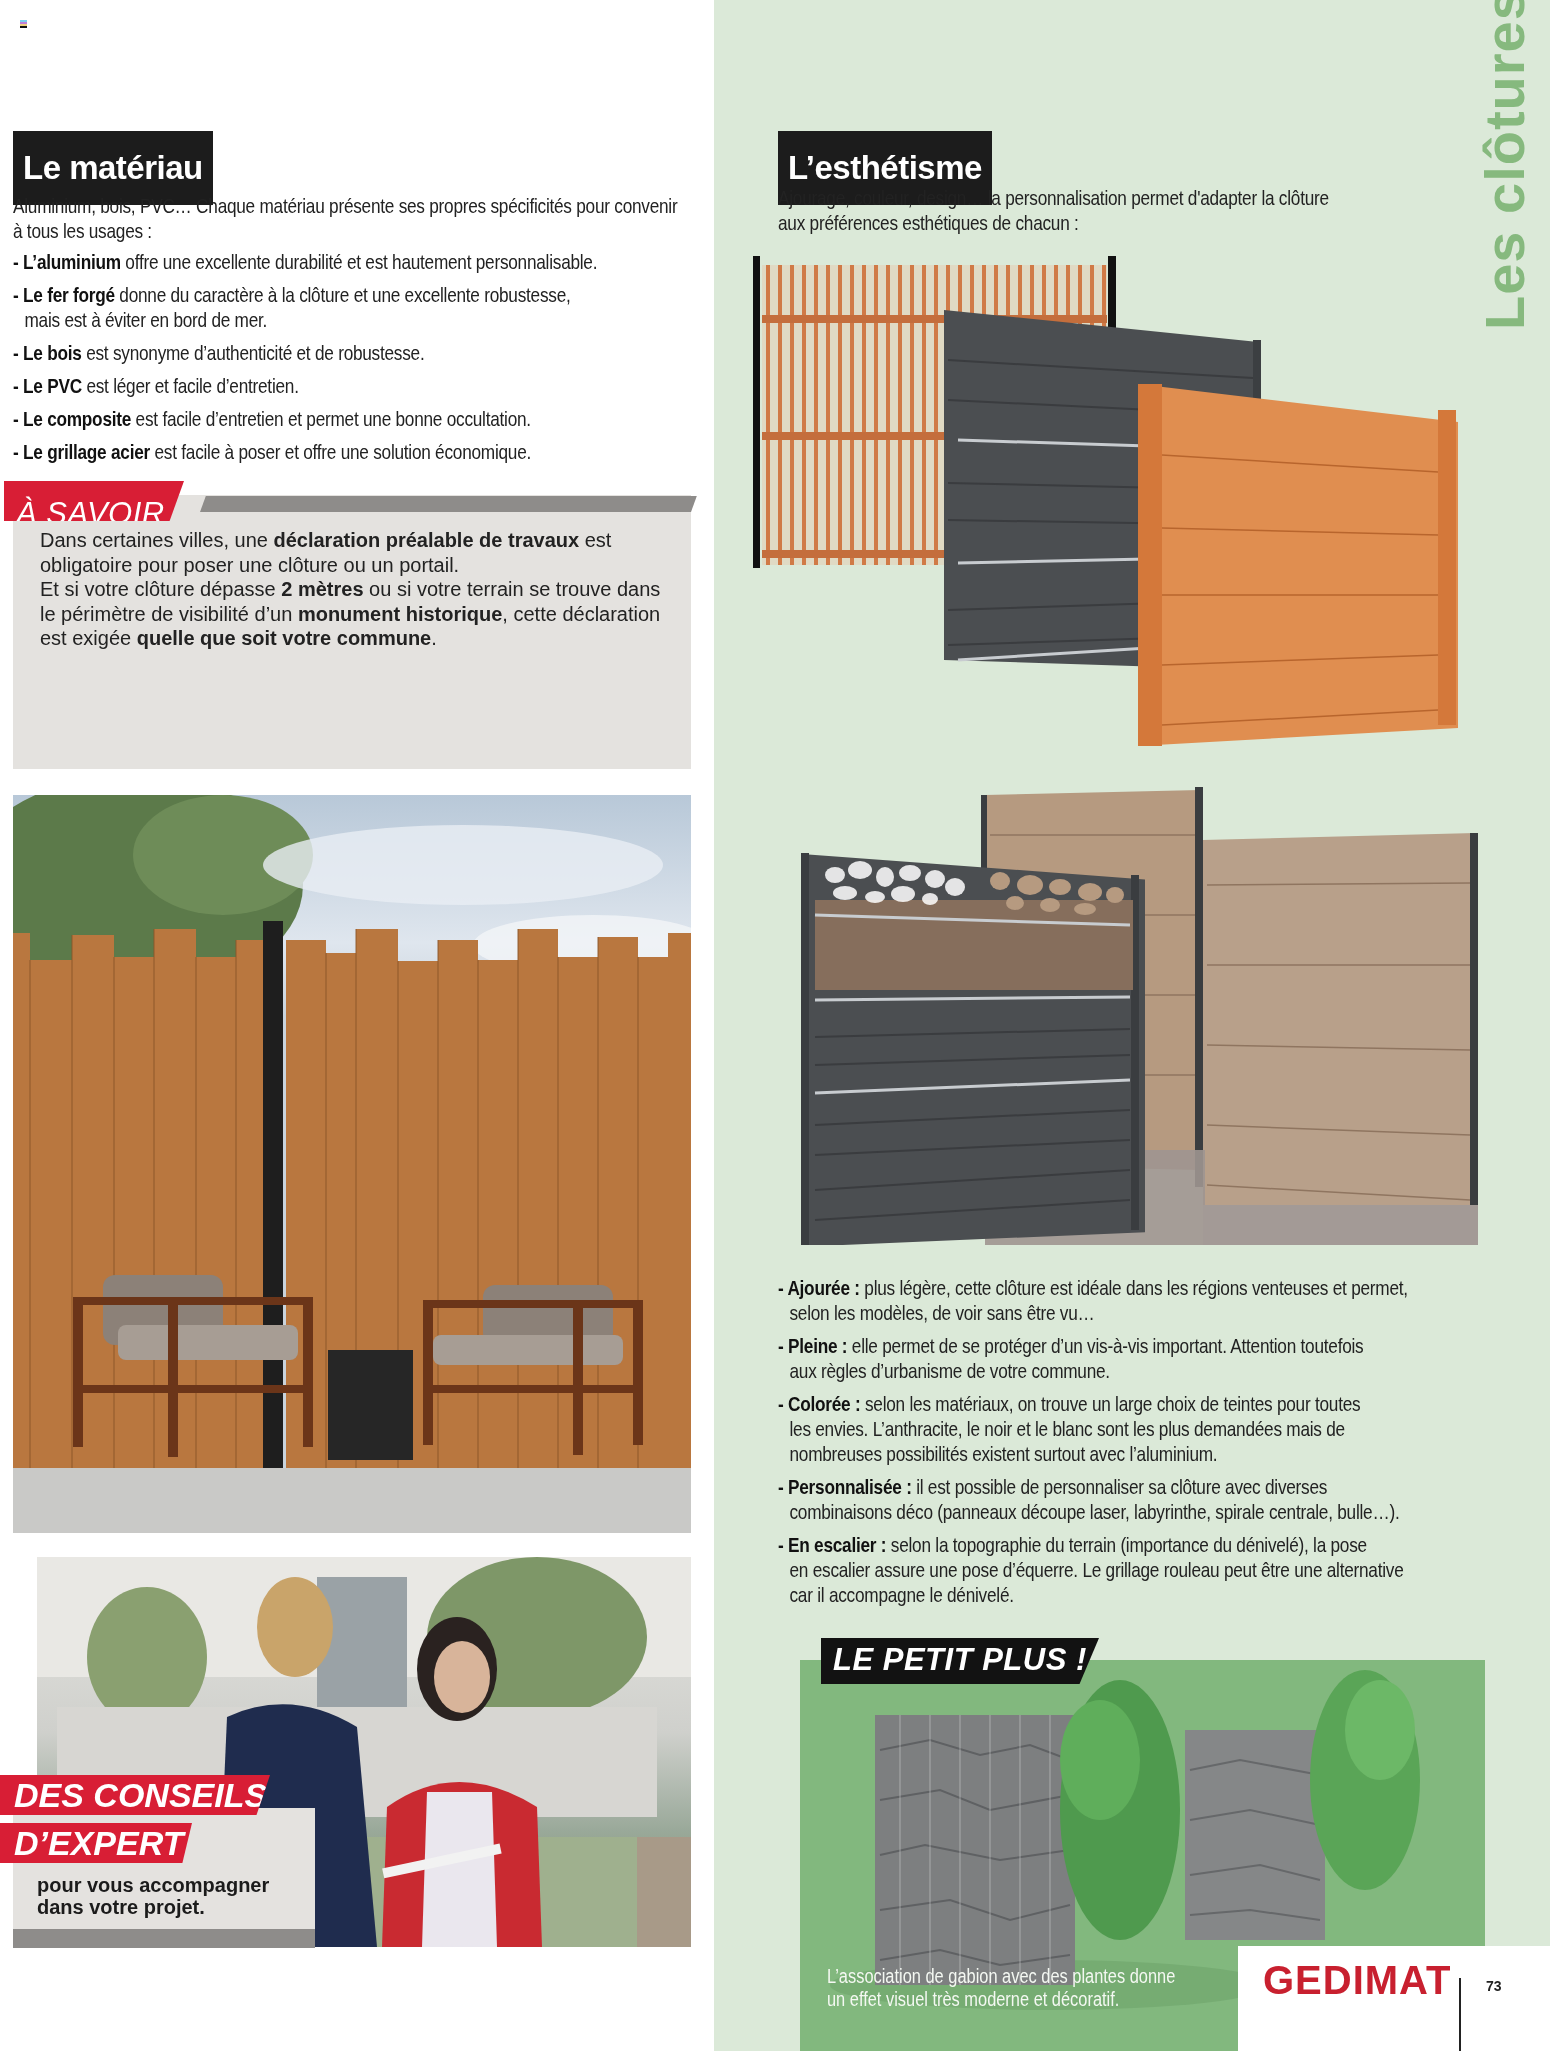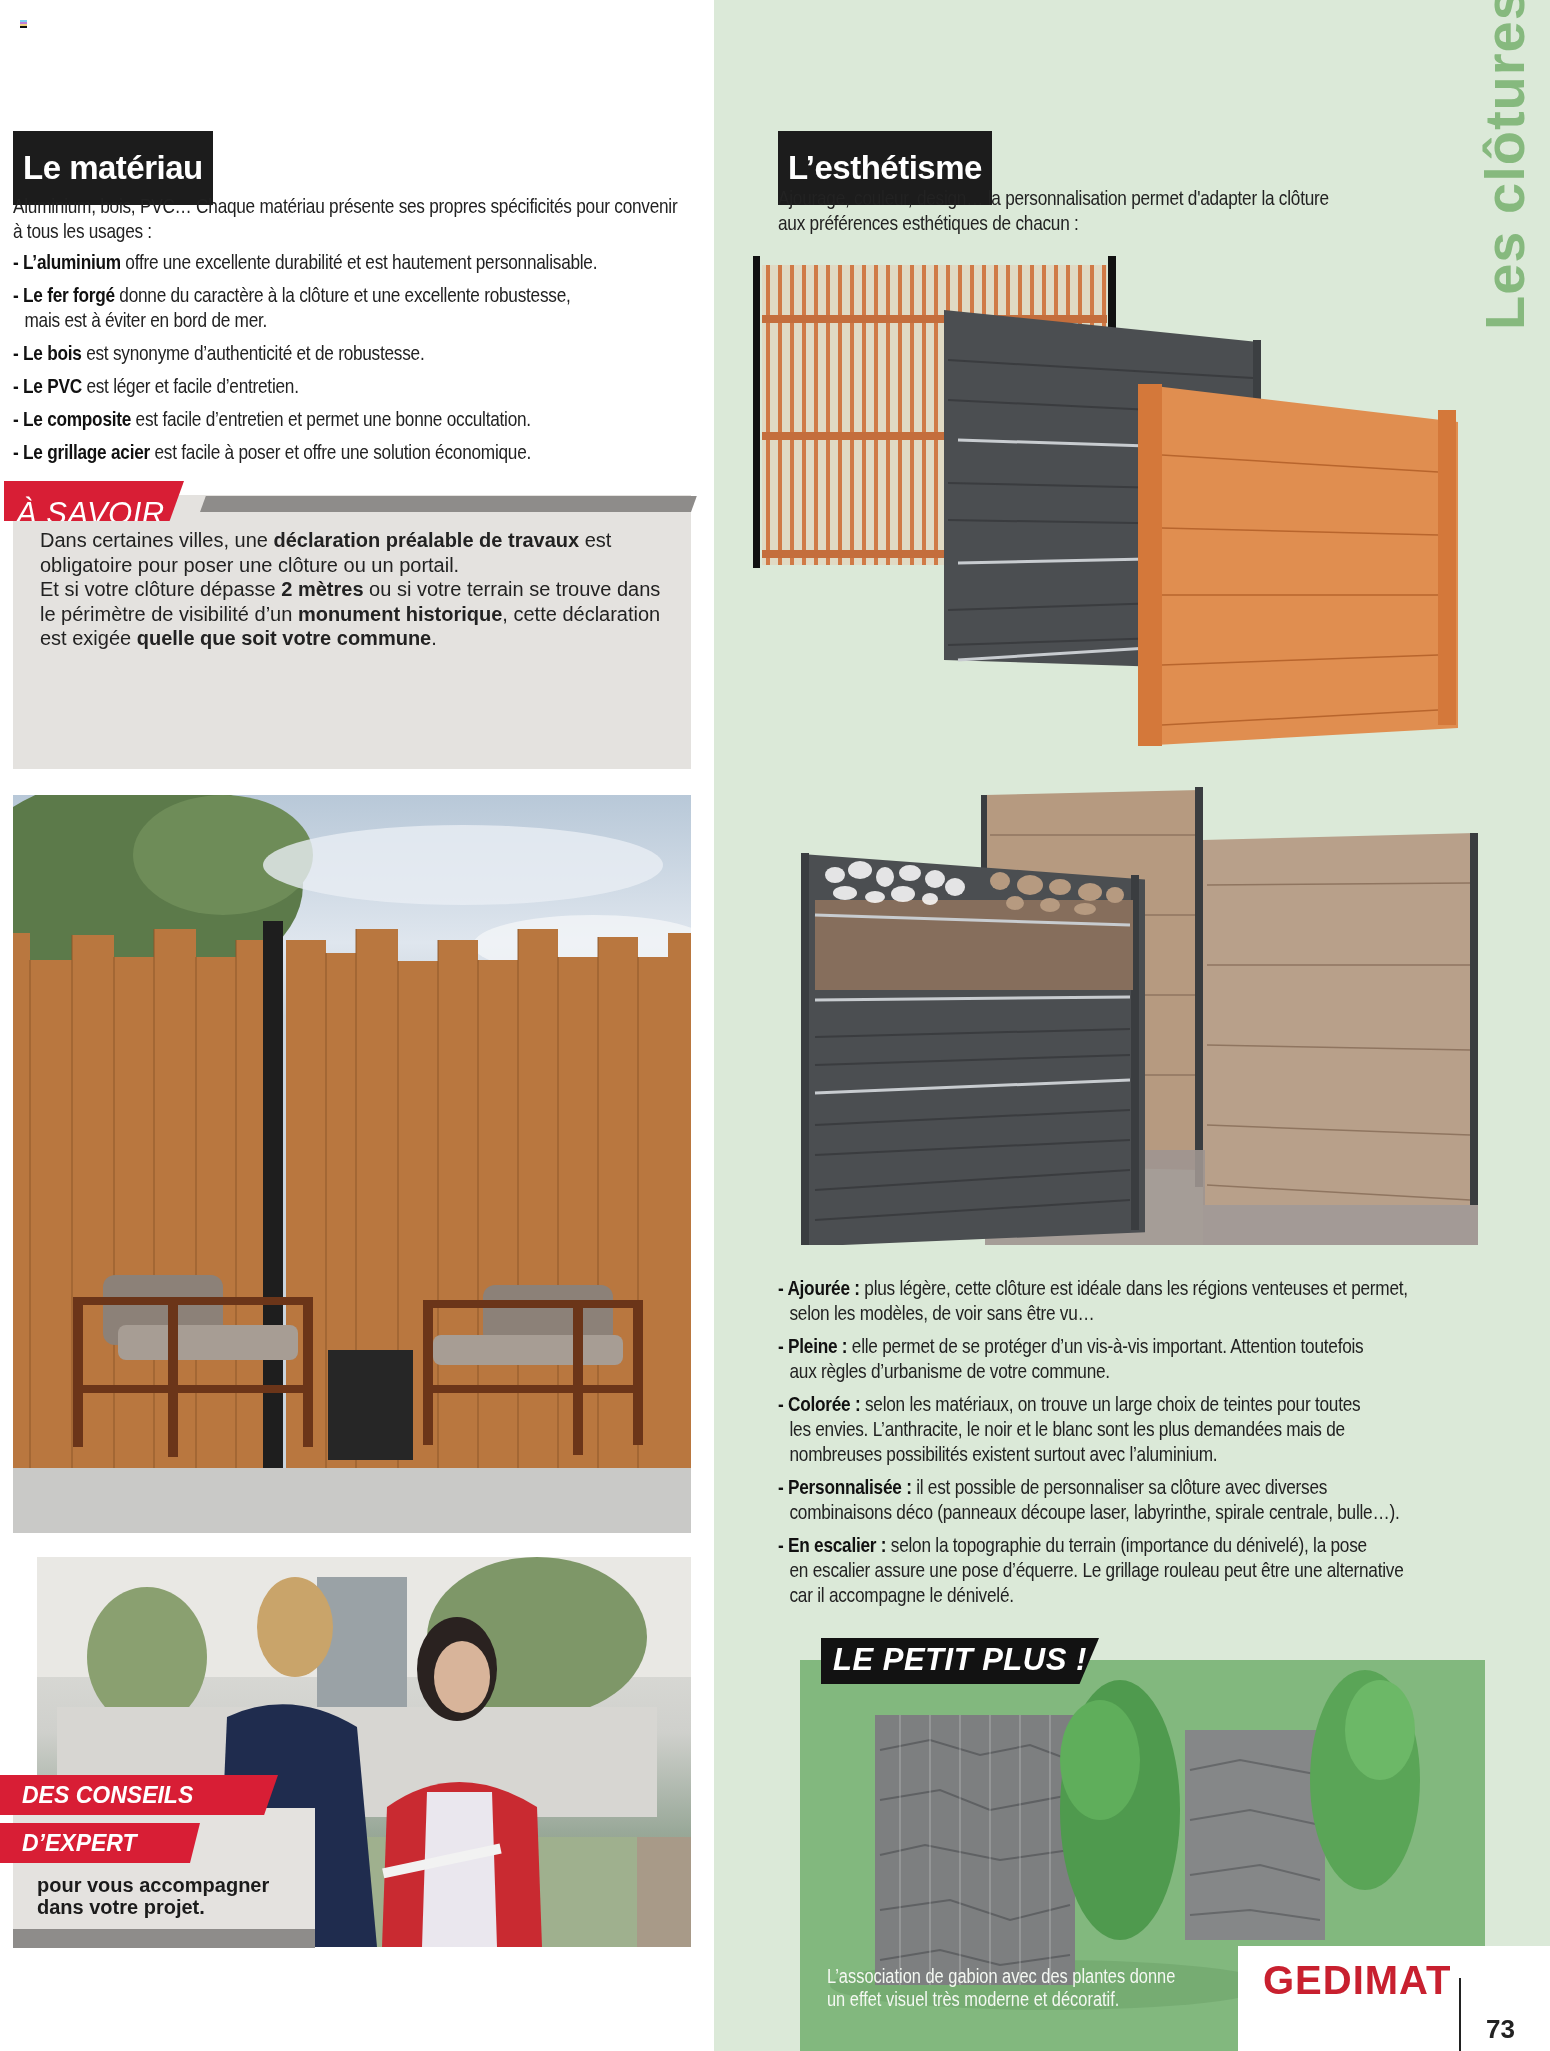"DES CONSEILS" .expert-tag { font-size: 23px -> 34px; padding-left: 22px -> 14px }
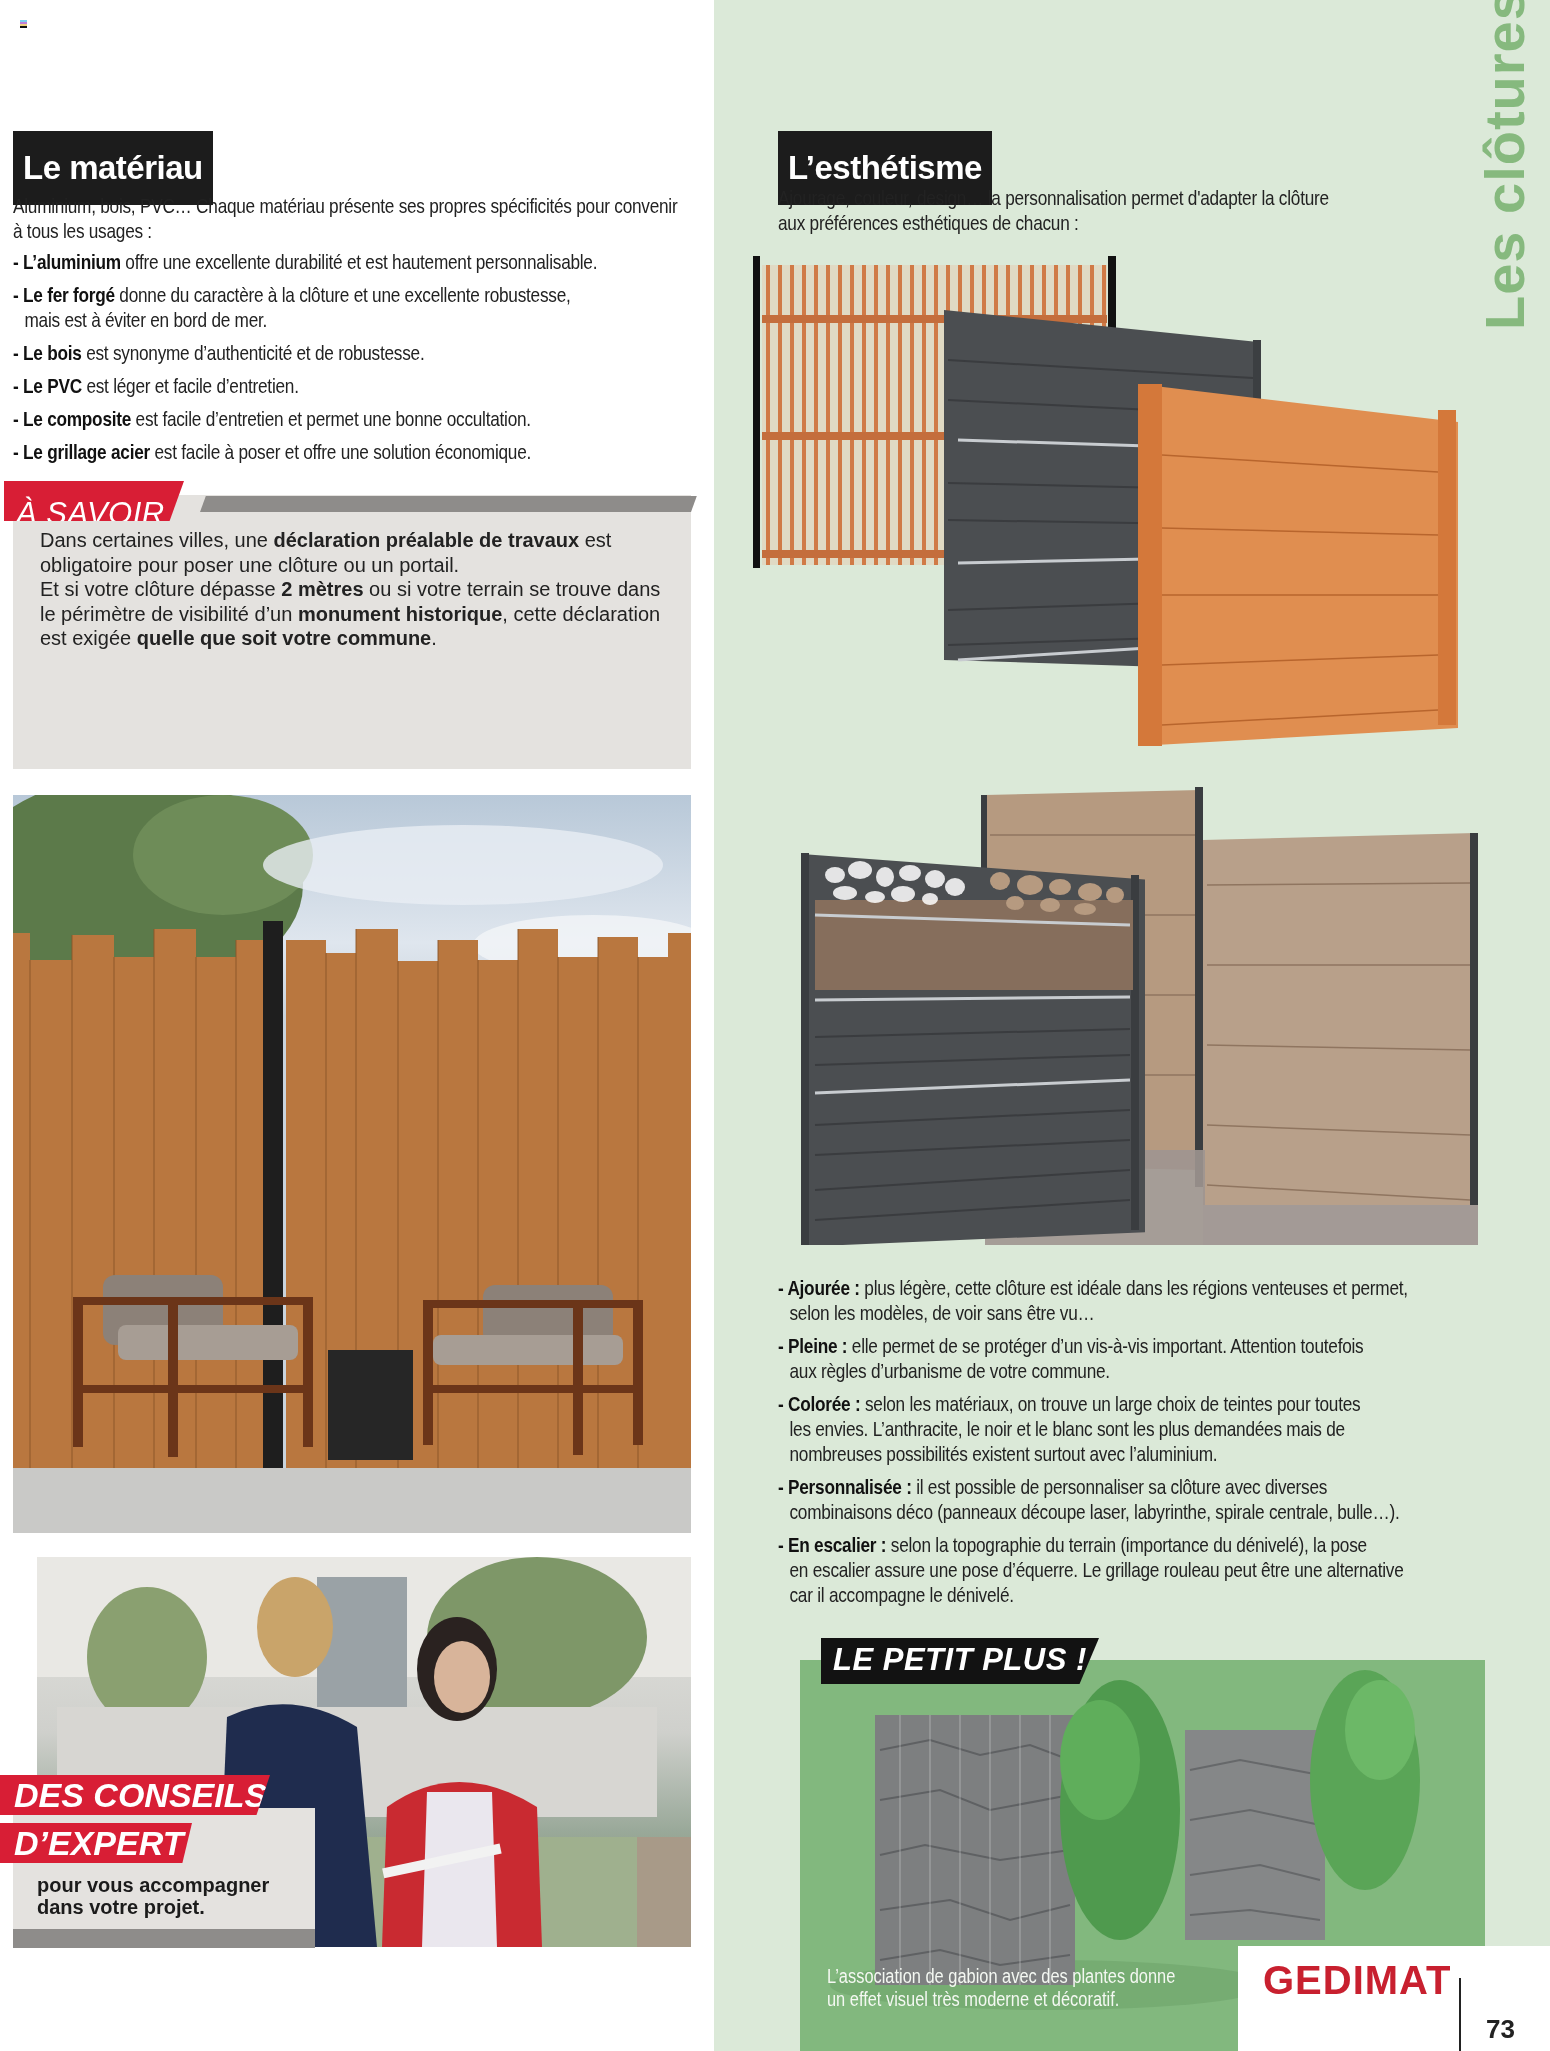"73" #page-number { font-size: 26px -> 14px; margin-top: 36px -> none }
